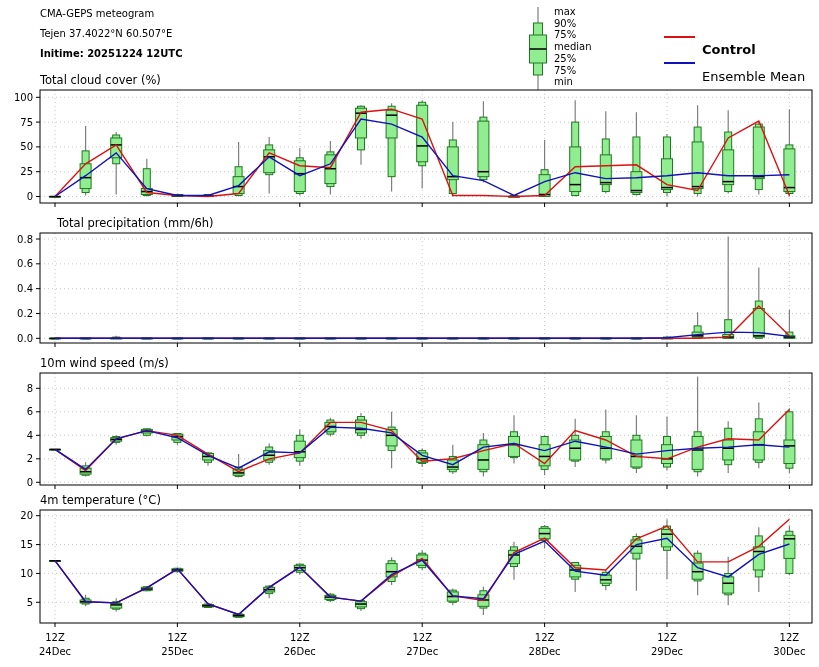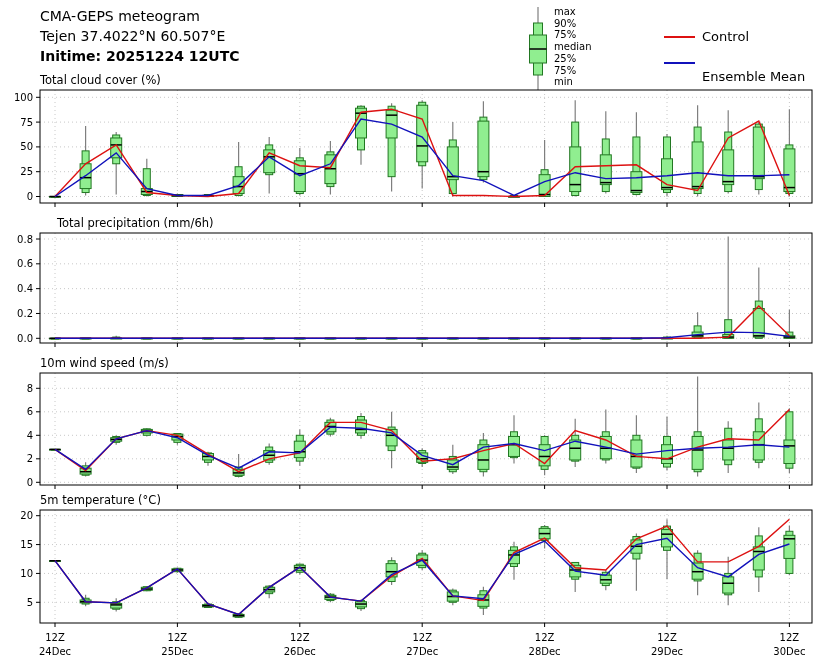"CMA-GEPS meteogram" .hdr { font-size: 14px -> 10px }
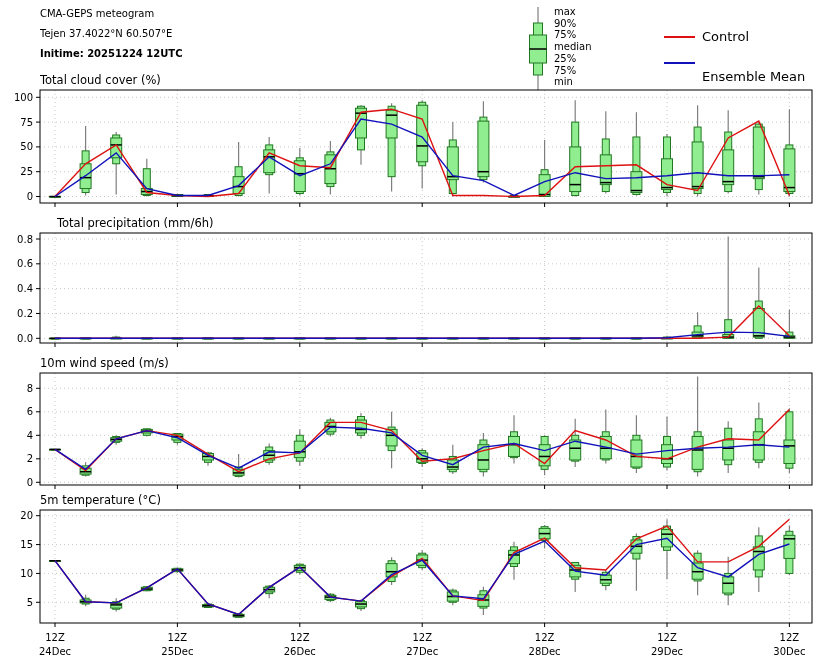"Control" div.abs { font-weight: none -> bold; top: 29px -> 42px }
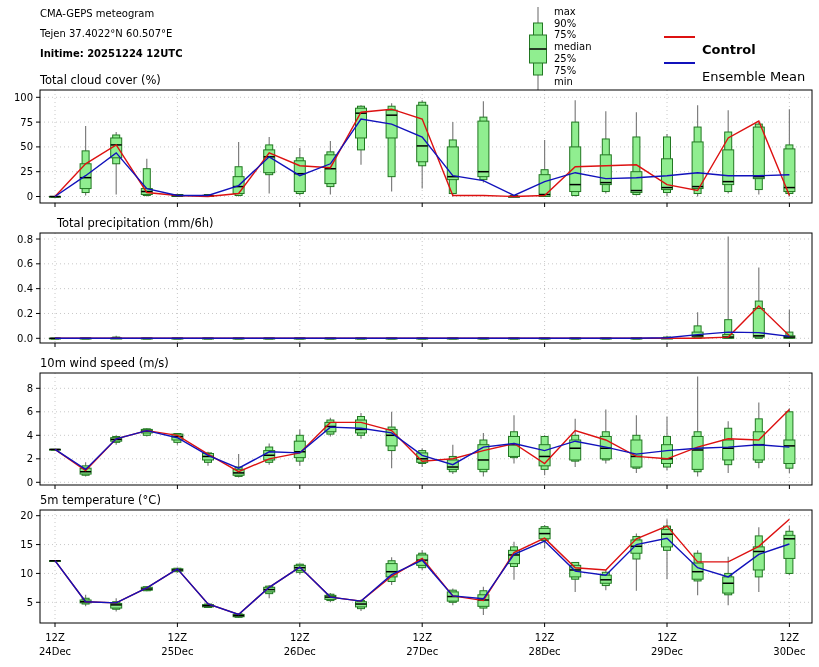"5m temperature (°C)" div.abs { text: 5m -> 4m }
